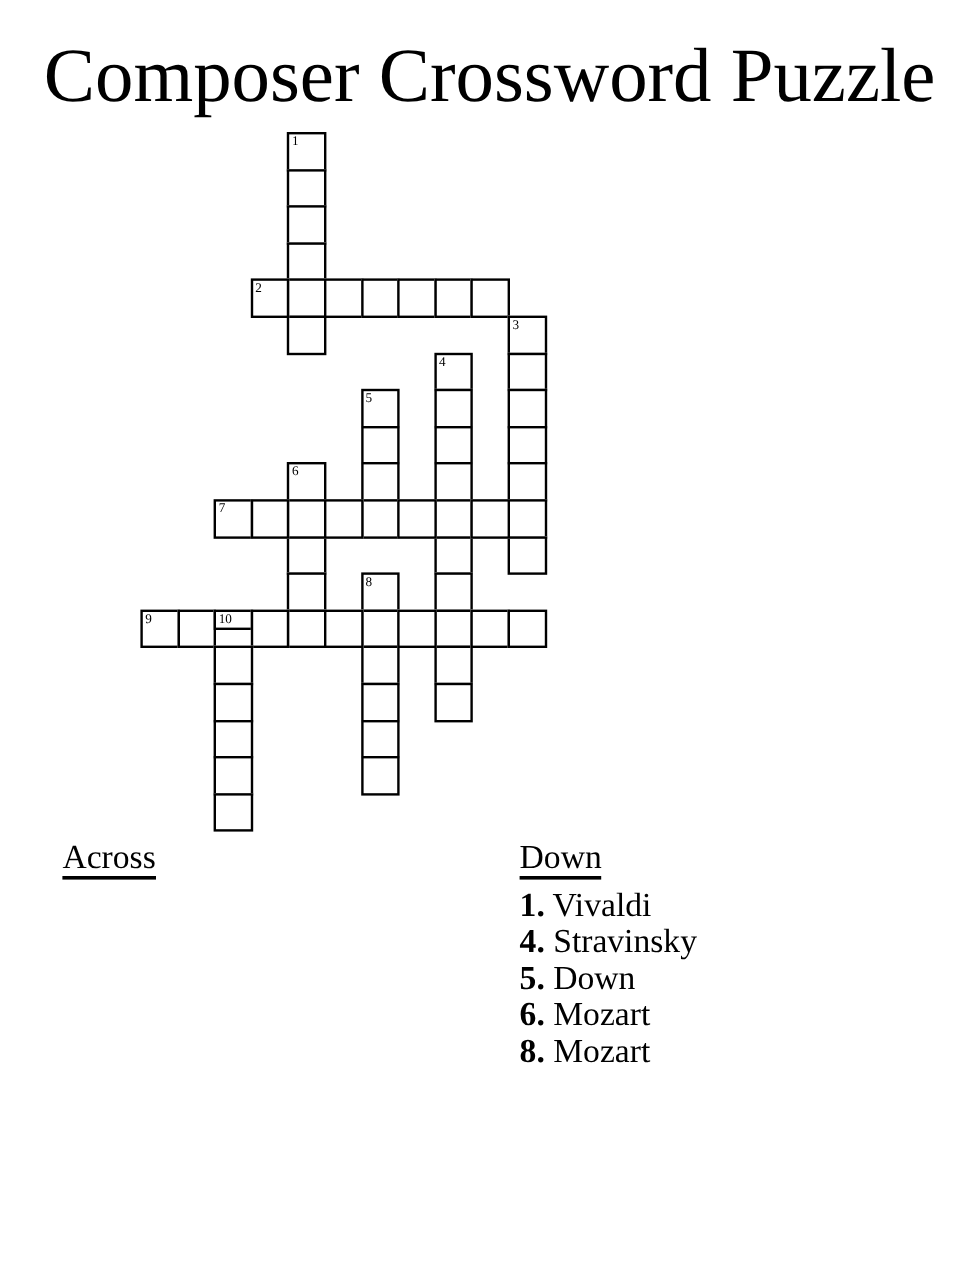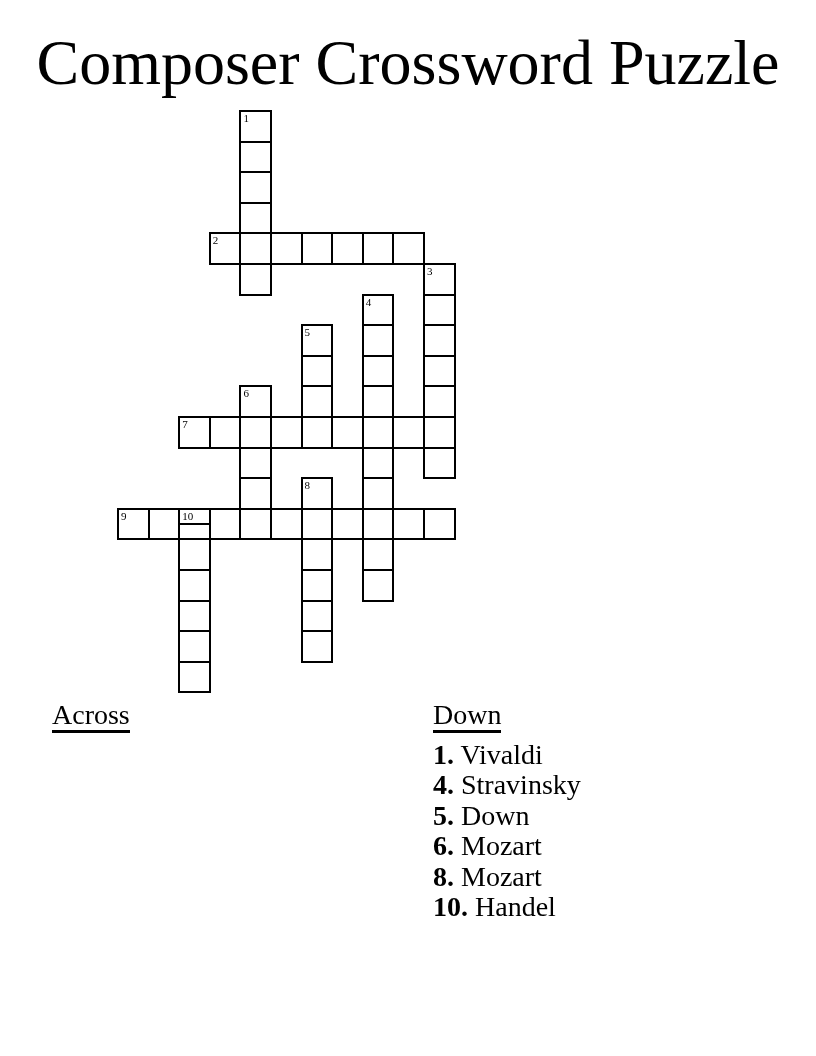"10. Handel" div.clue { html: <div><b>10.</b><span> Handel</span></div> -> none }
